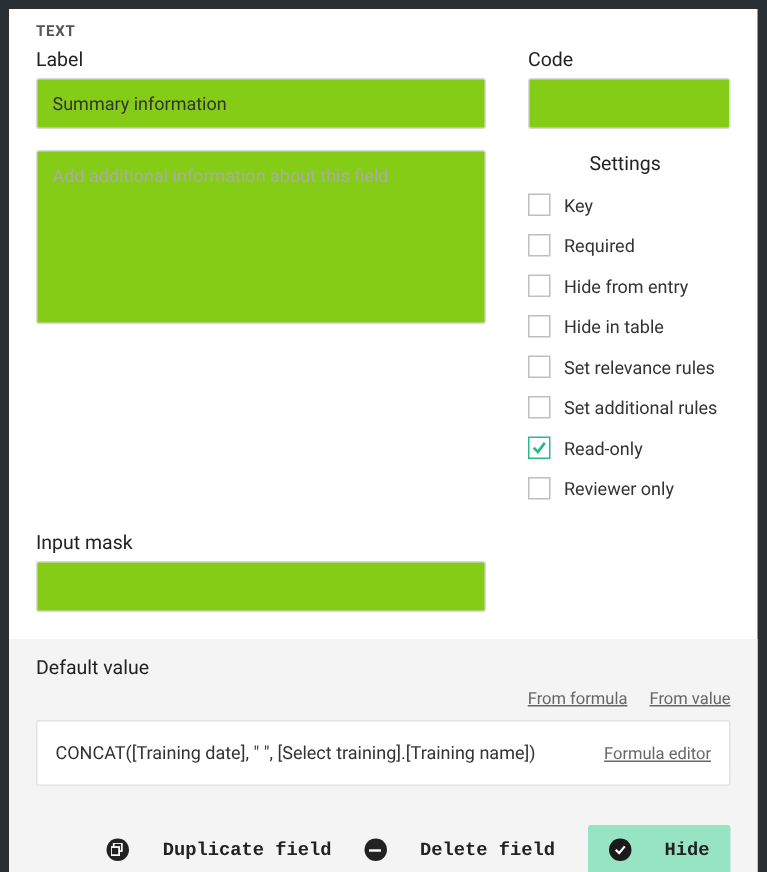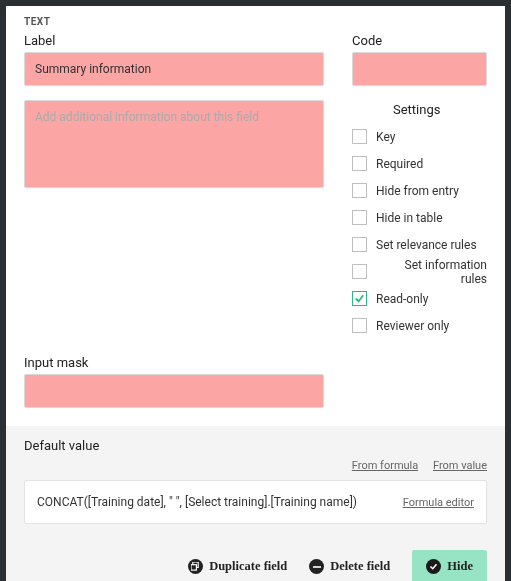"Summary information" input[type=text], textarea { background: #fca5a5 -> #84cc16 }
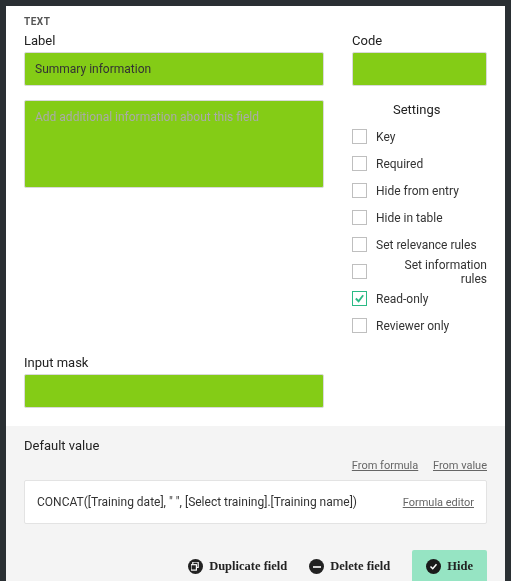"Add additional information about this" textarea { height: 88px -> 116px }
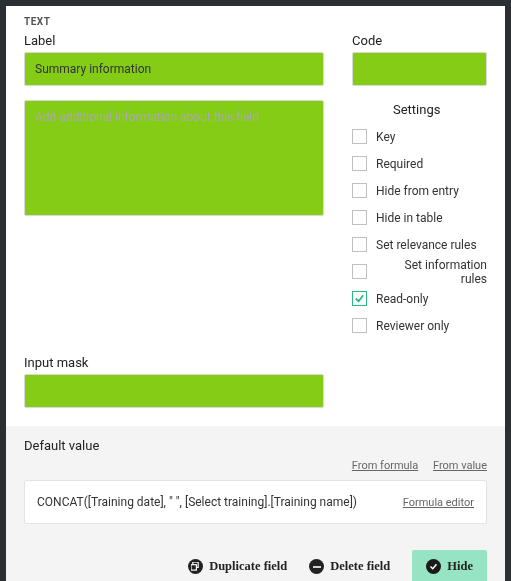"Key" .chk-row { text-align: right -> none }
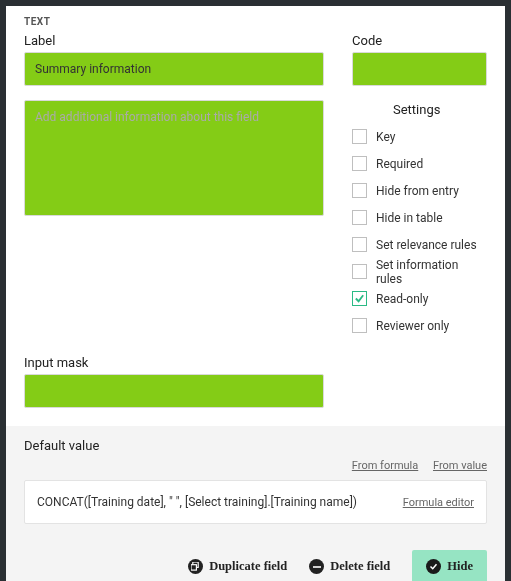"Set information rules" span.chk-label { text: information -> additional }
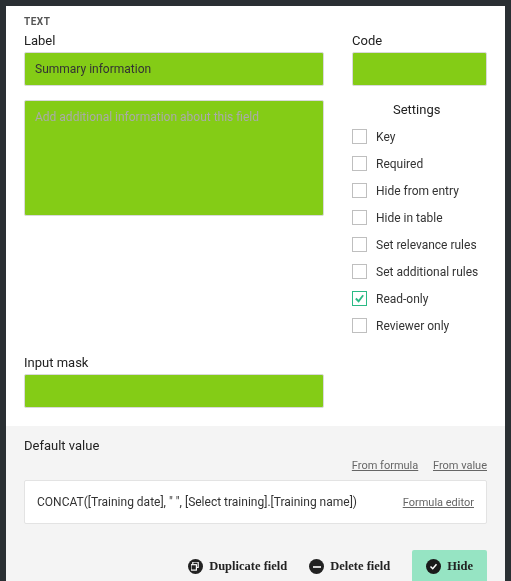"Duplicate field" .footer-btn { font-family: Liberation Serif, serif -> Liberation Mono, monospace; gap: none -> 16px }
